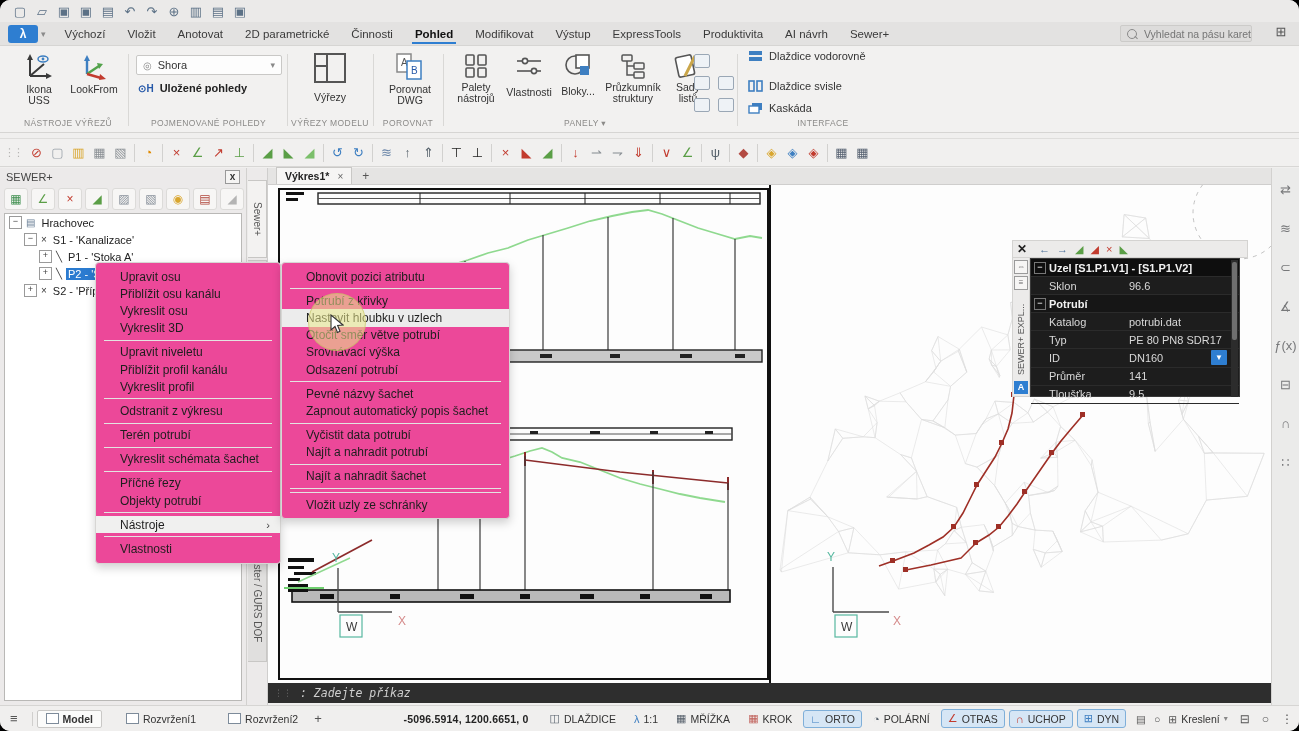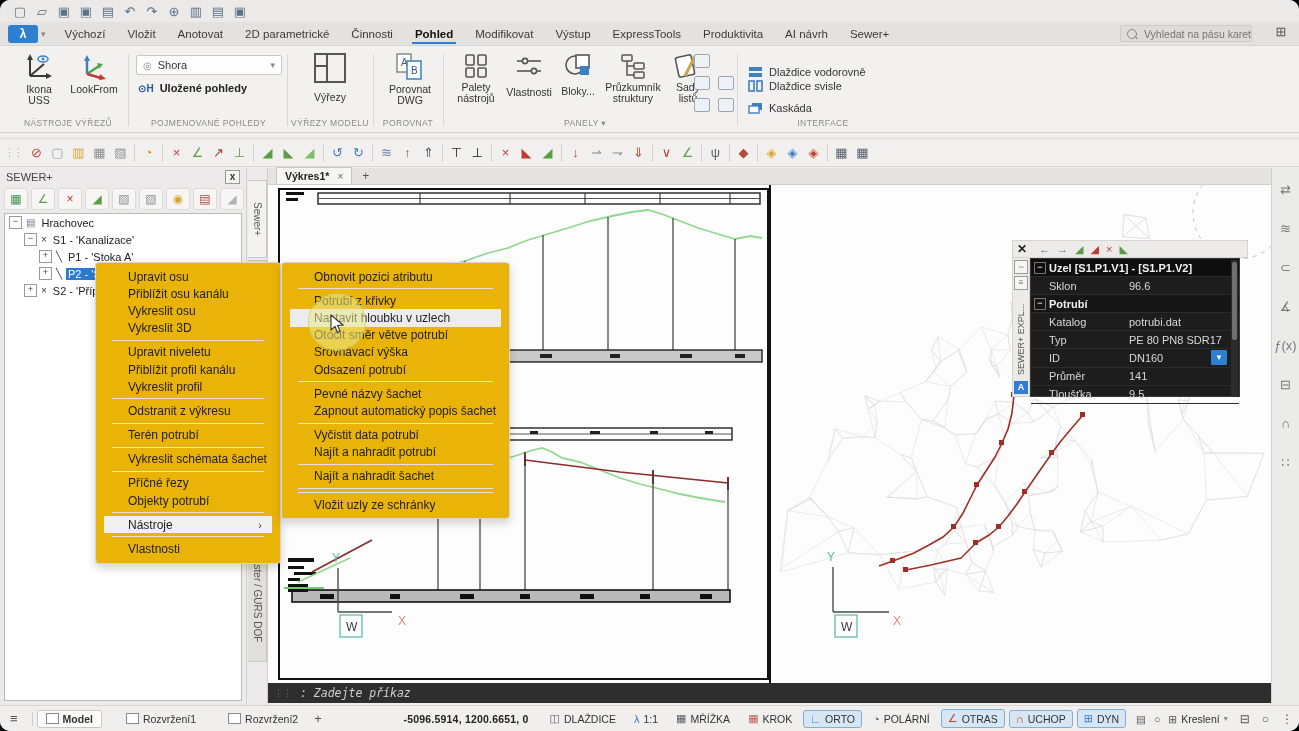"Dlaždice vodorovně" div.iface-item { top: 20px -> 4px }
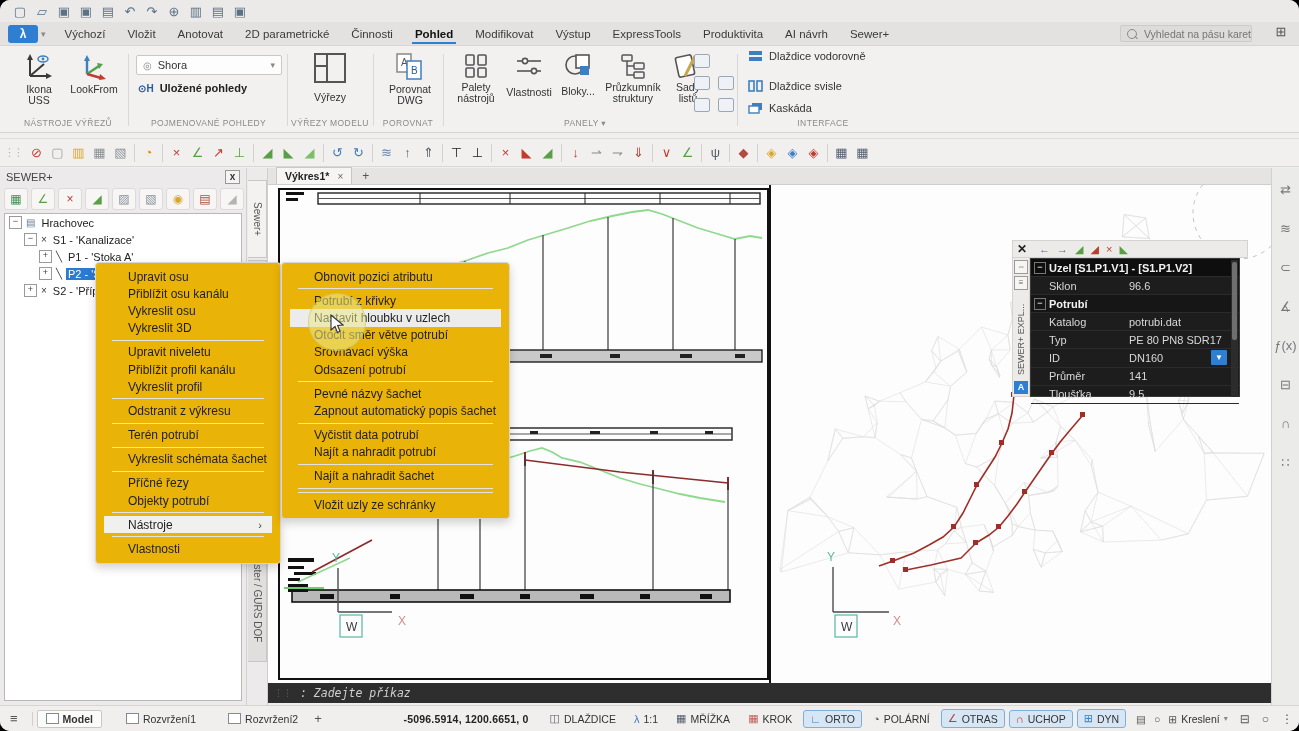"Upravit osu" .menu { background: #eab308 -> #ec4899; padding: 5px 8px -> 5px 0 }
